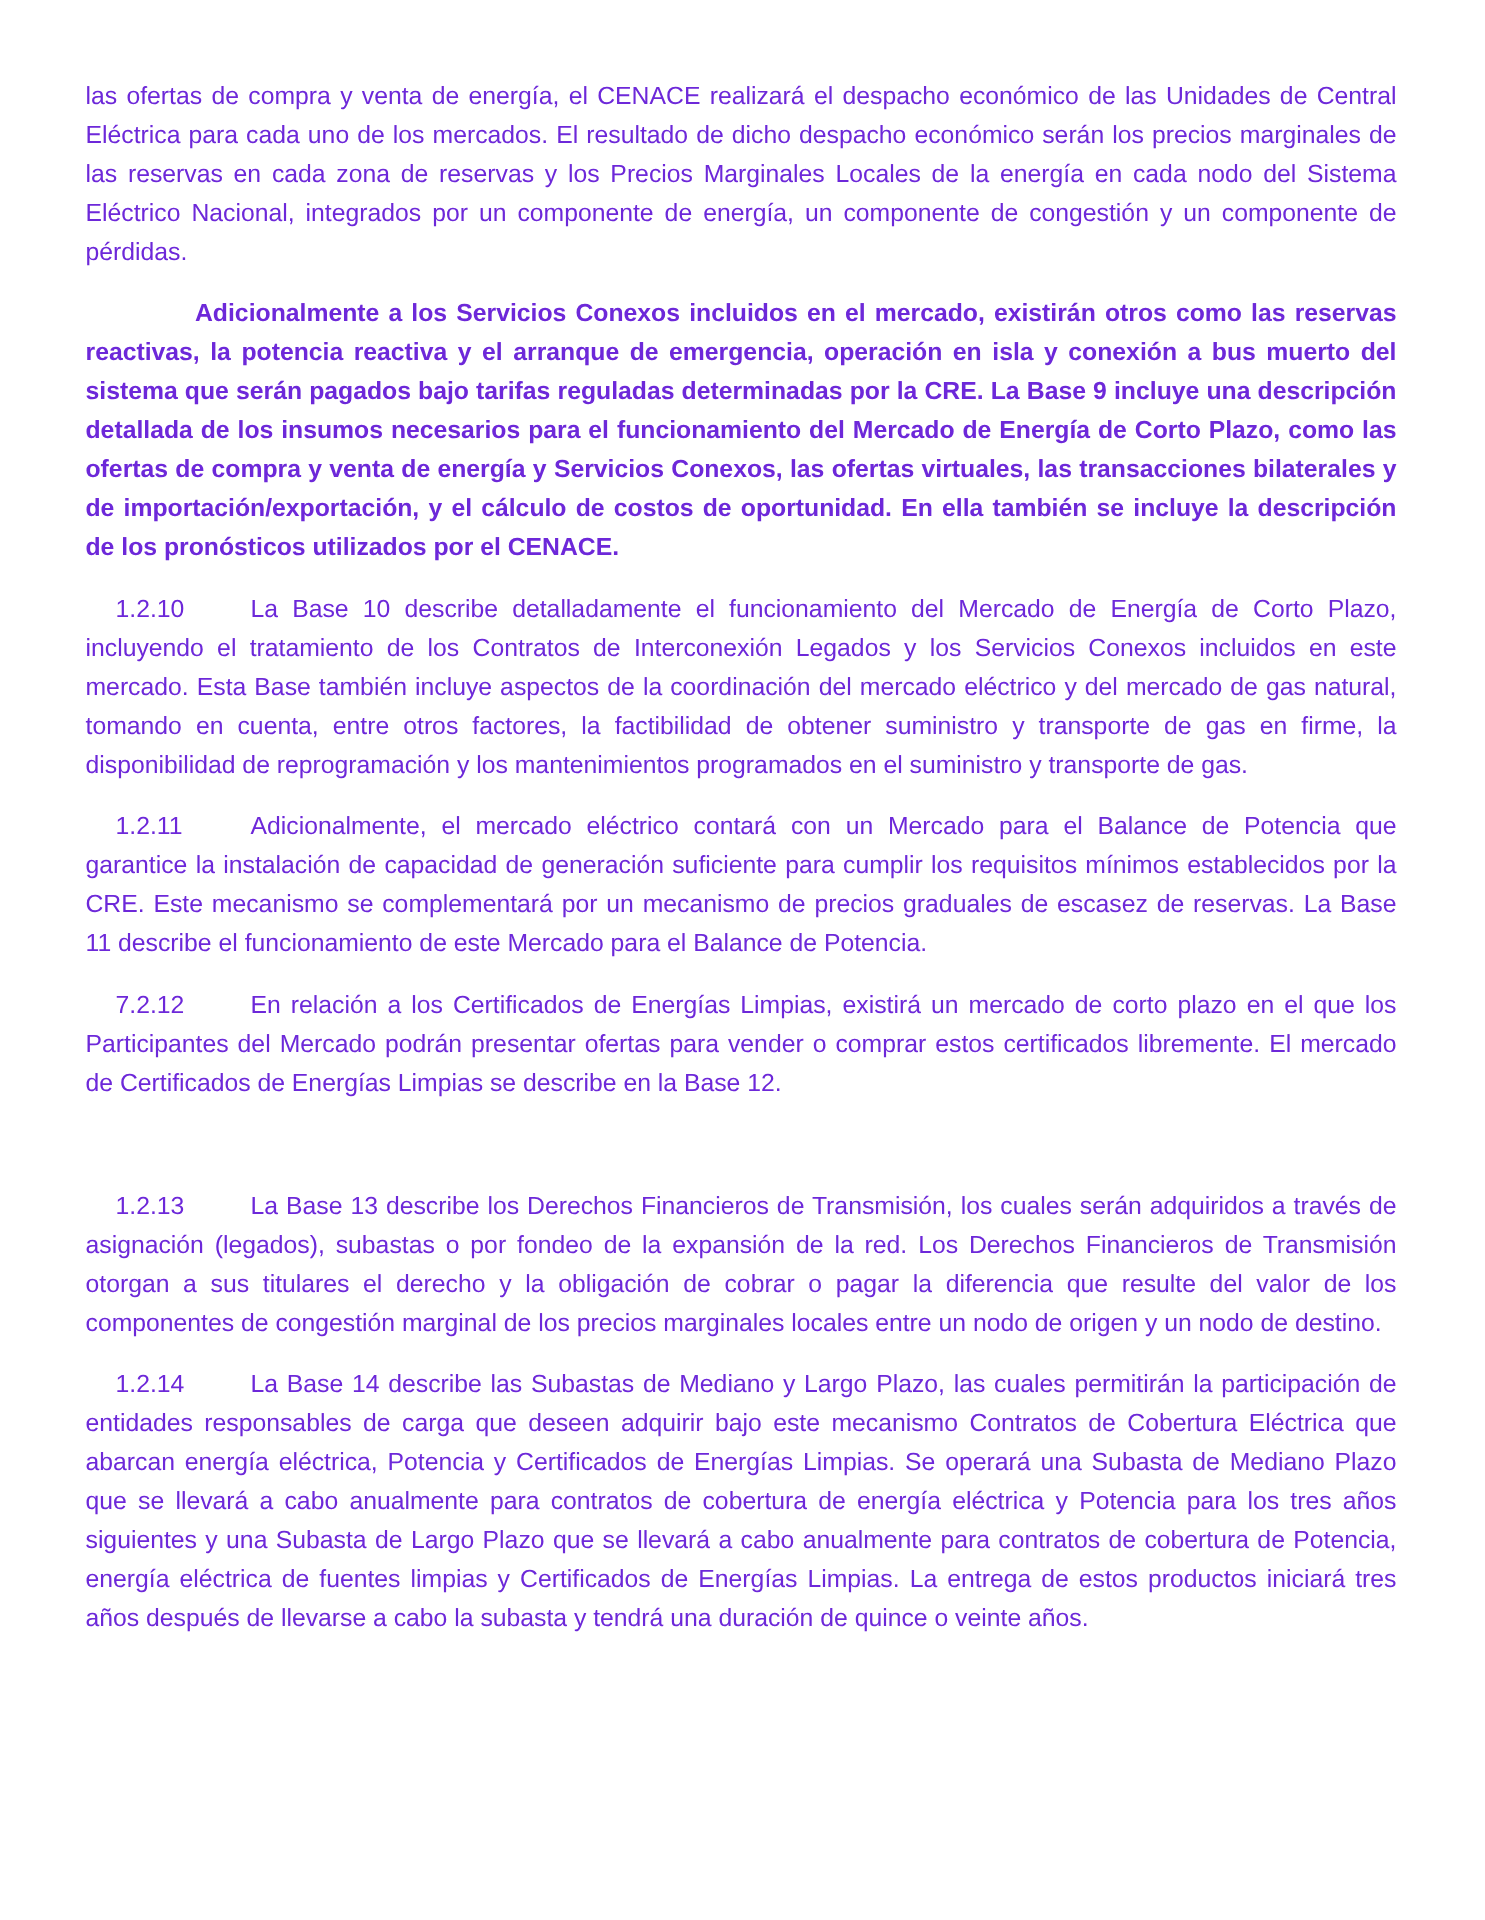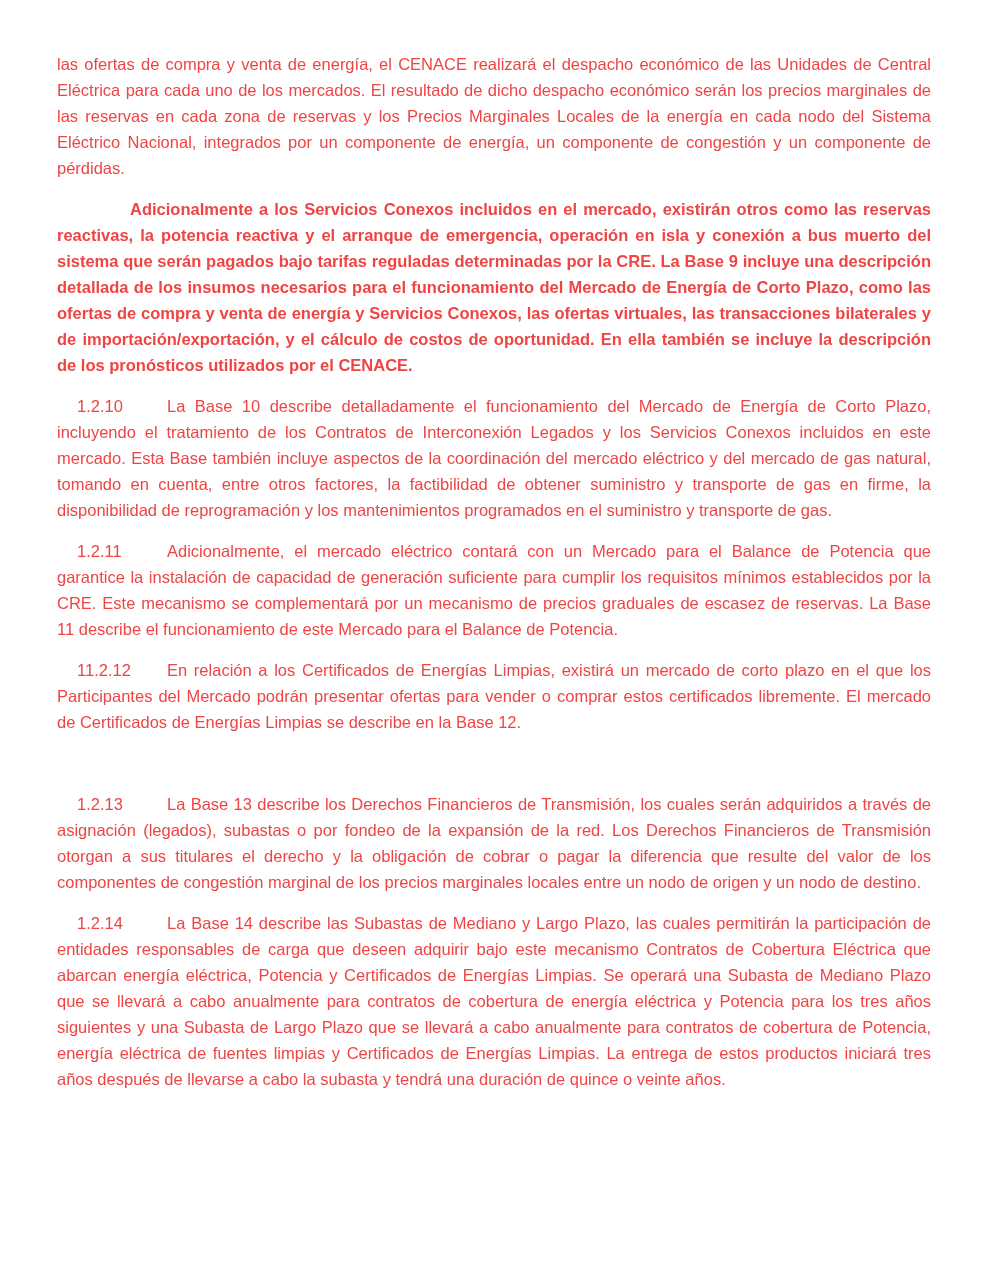"las ofertas de compra y" .para { color: #ef4444 -> #6d28d9 }
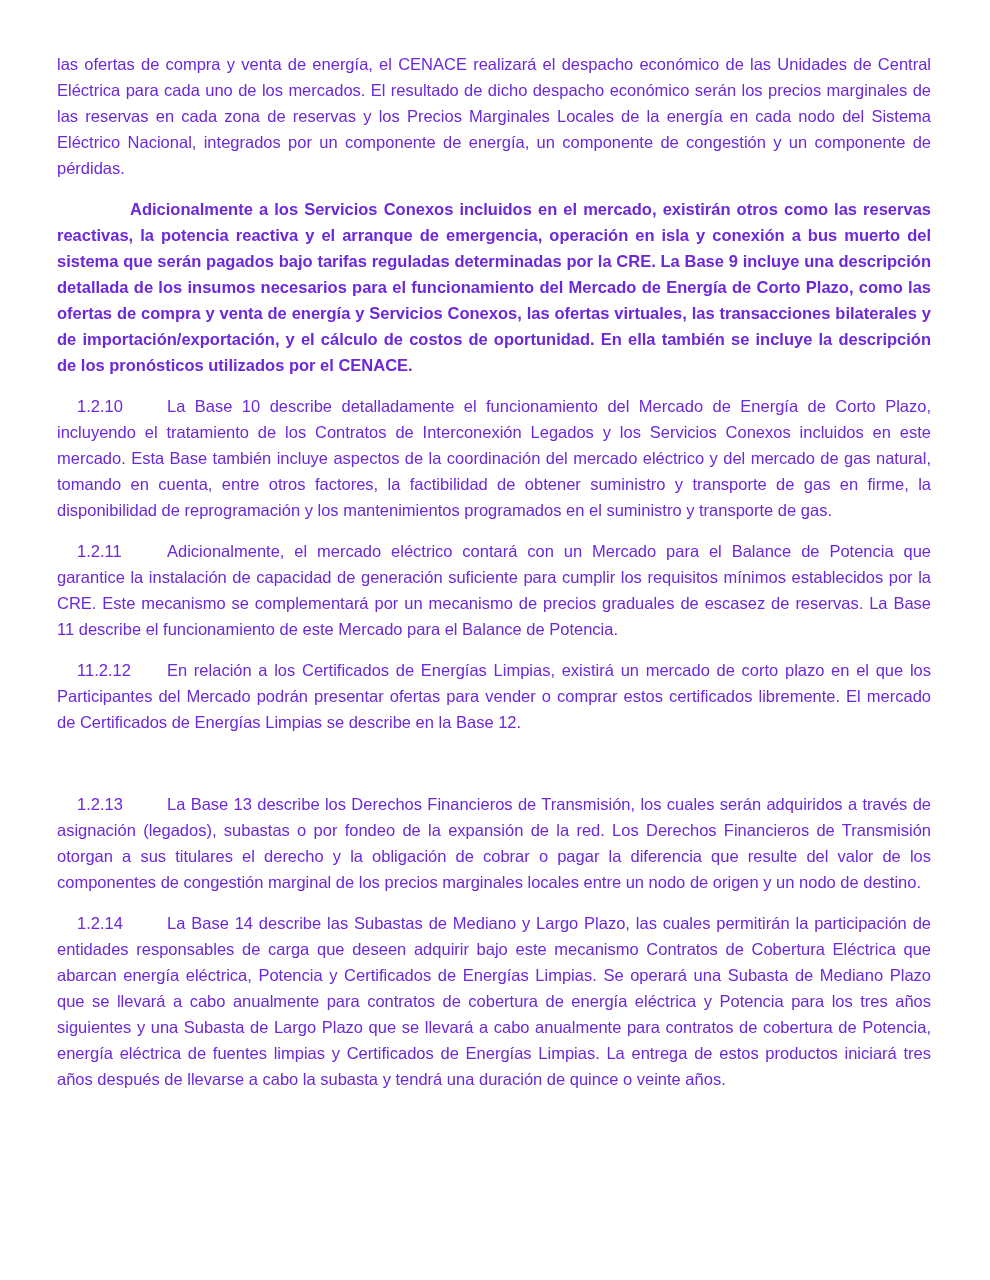"11.2.12" span.pnum { text: 11.2.12 -> 7.2.12 }
